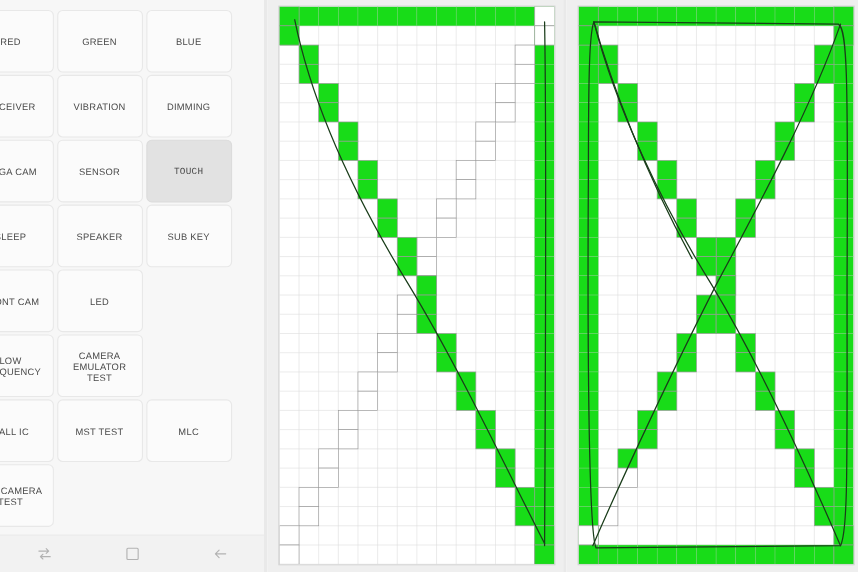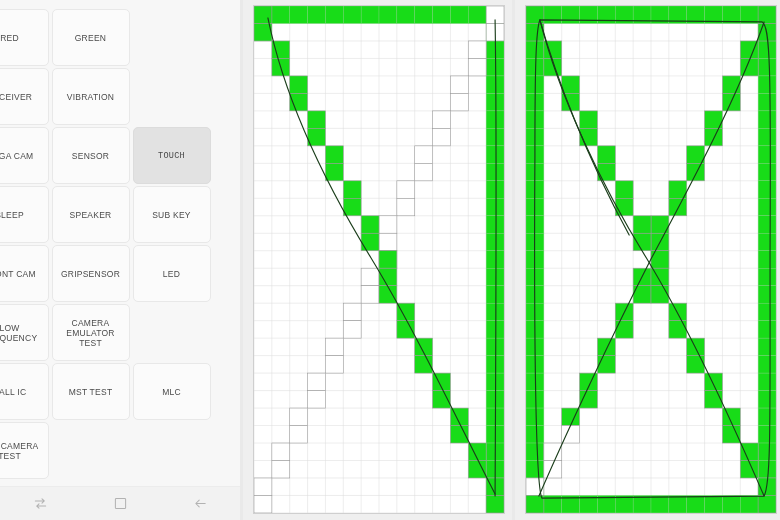"BLUE" div.menu-cell { html: none -> <div> <span>BLUE</span> </div> }
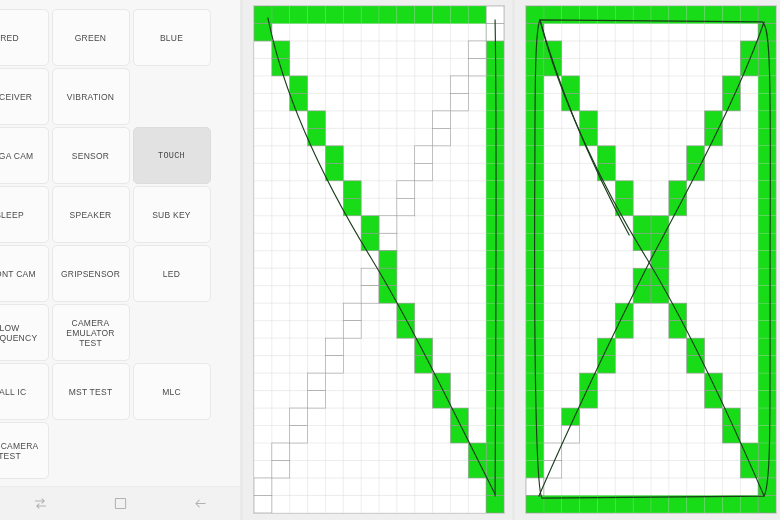"DIMMING" div.menu-cell { html: none -> <div> <span>DIMMING</span> </div> }
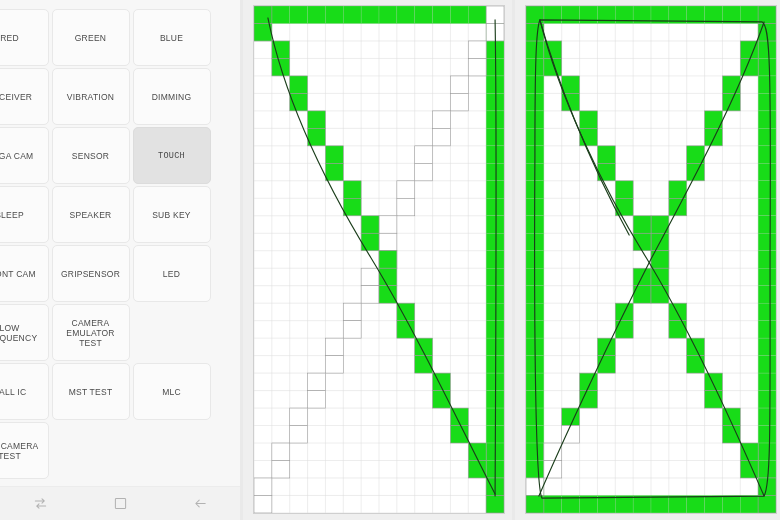"GRIPSENSOR" div.menu-cell { html: <div> <span>GRIPSENSOR</span> </div> -> none }
